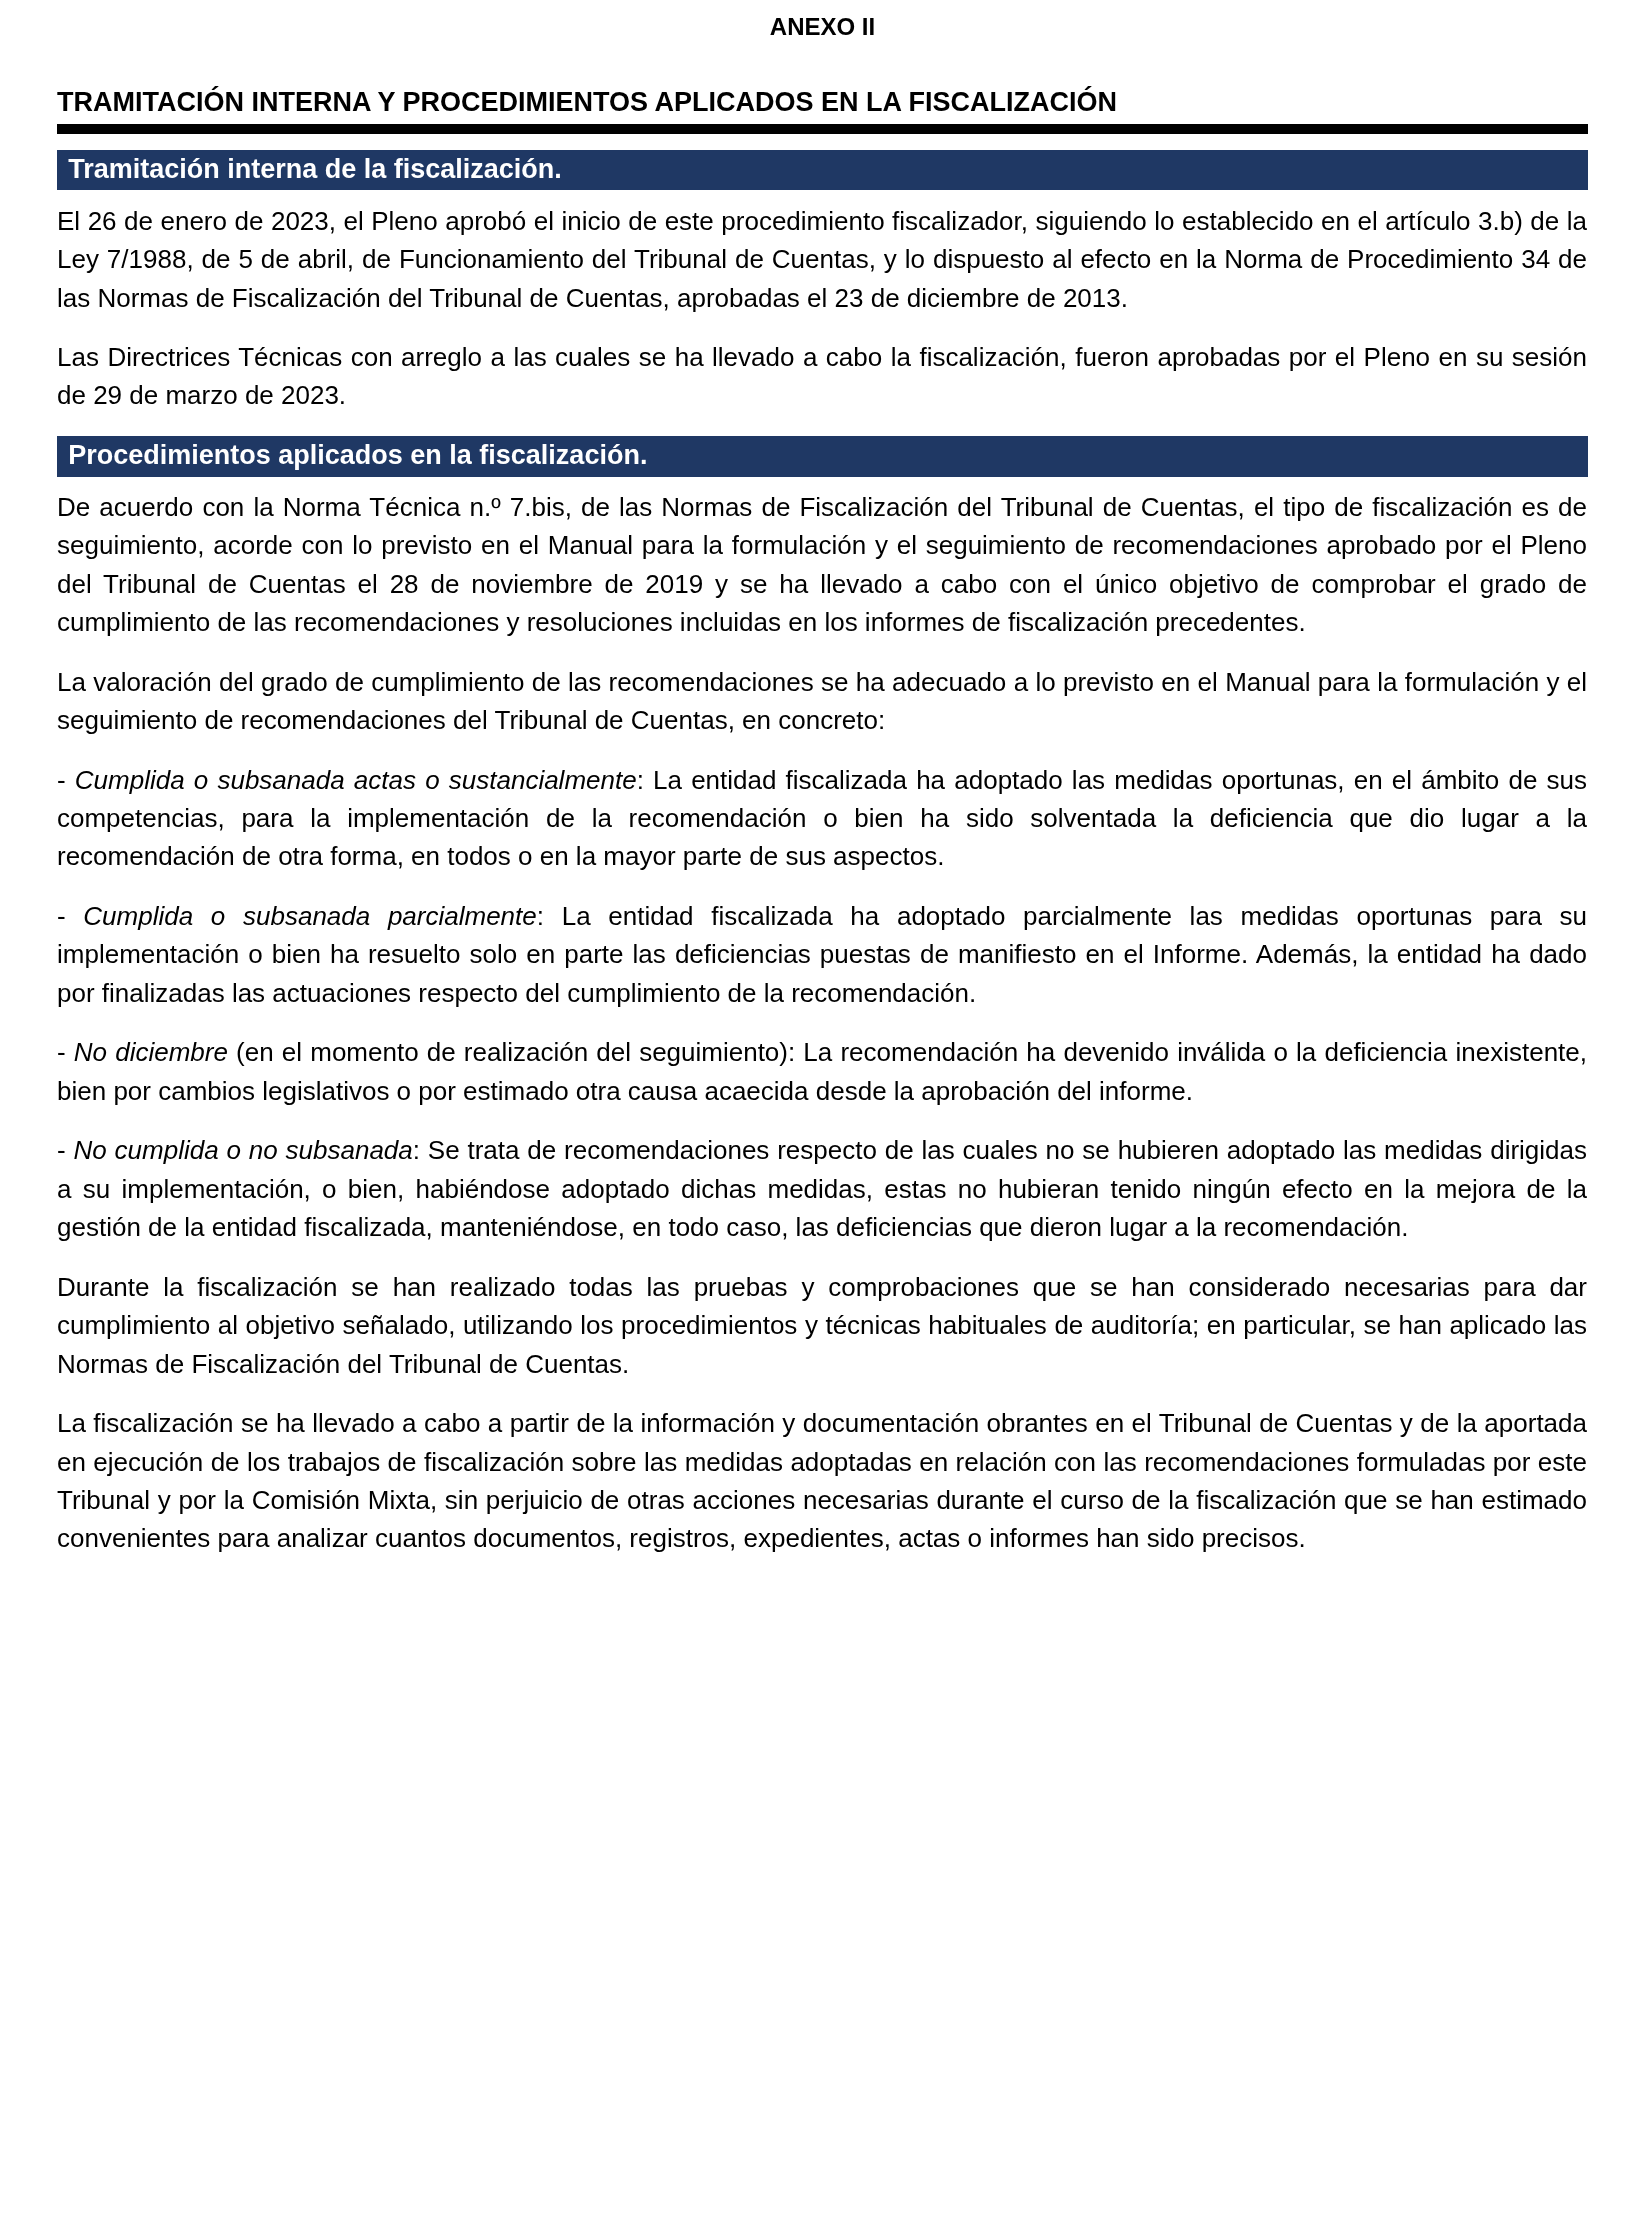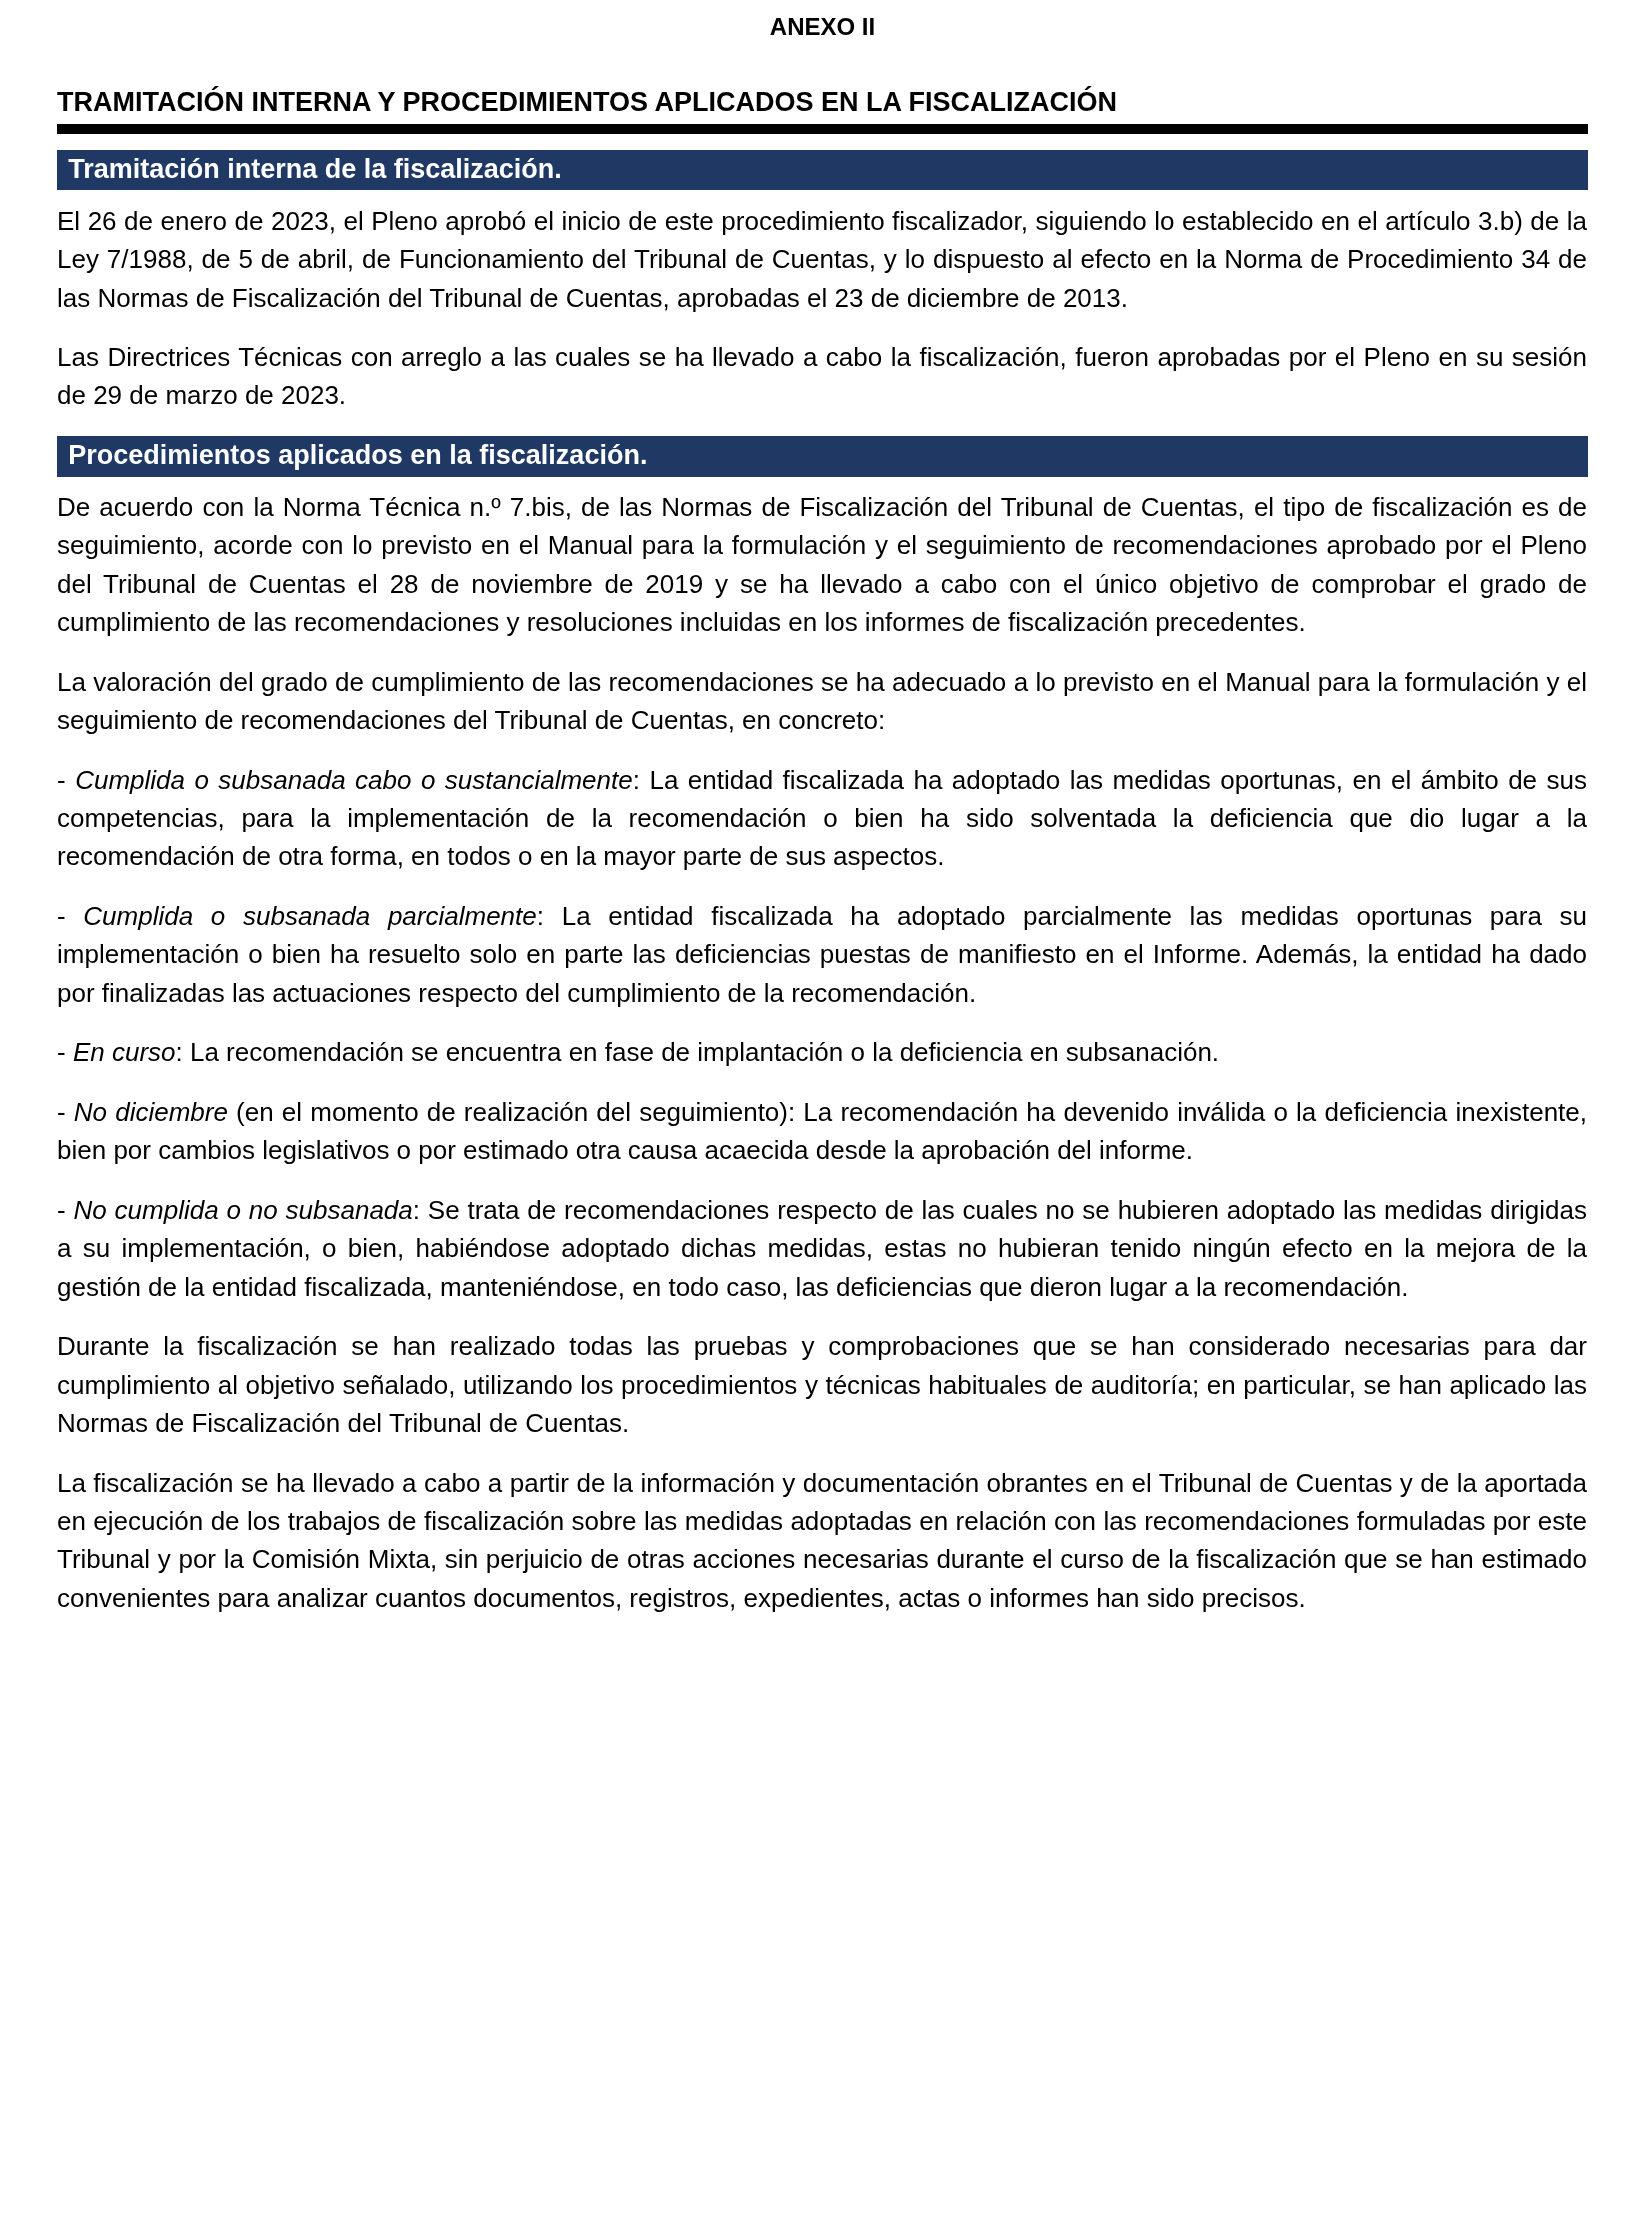"Cumplida o subsanada cabo o" em { text: cabo -> actas }
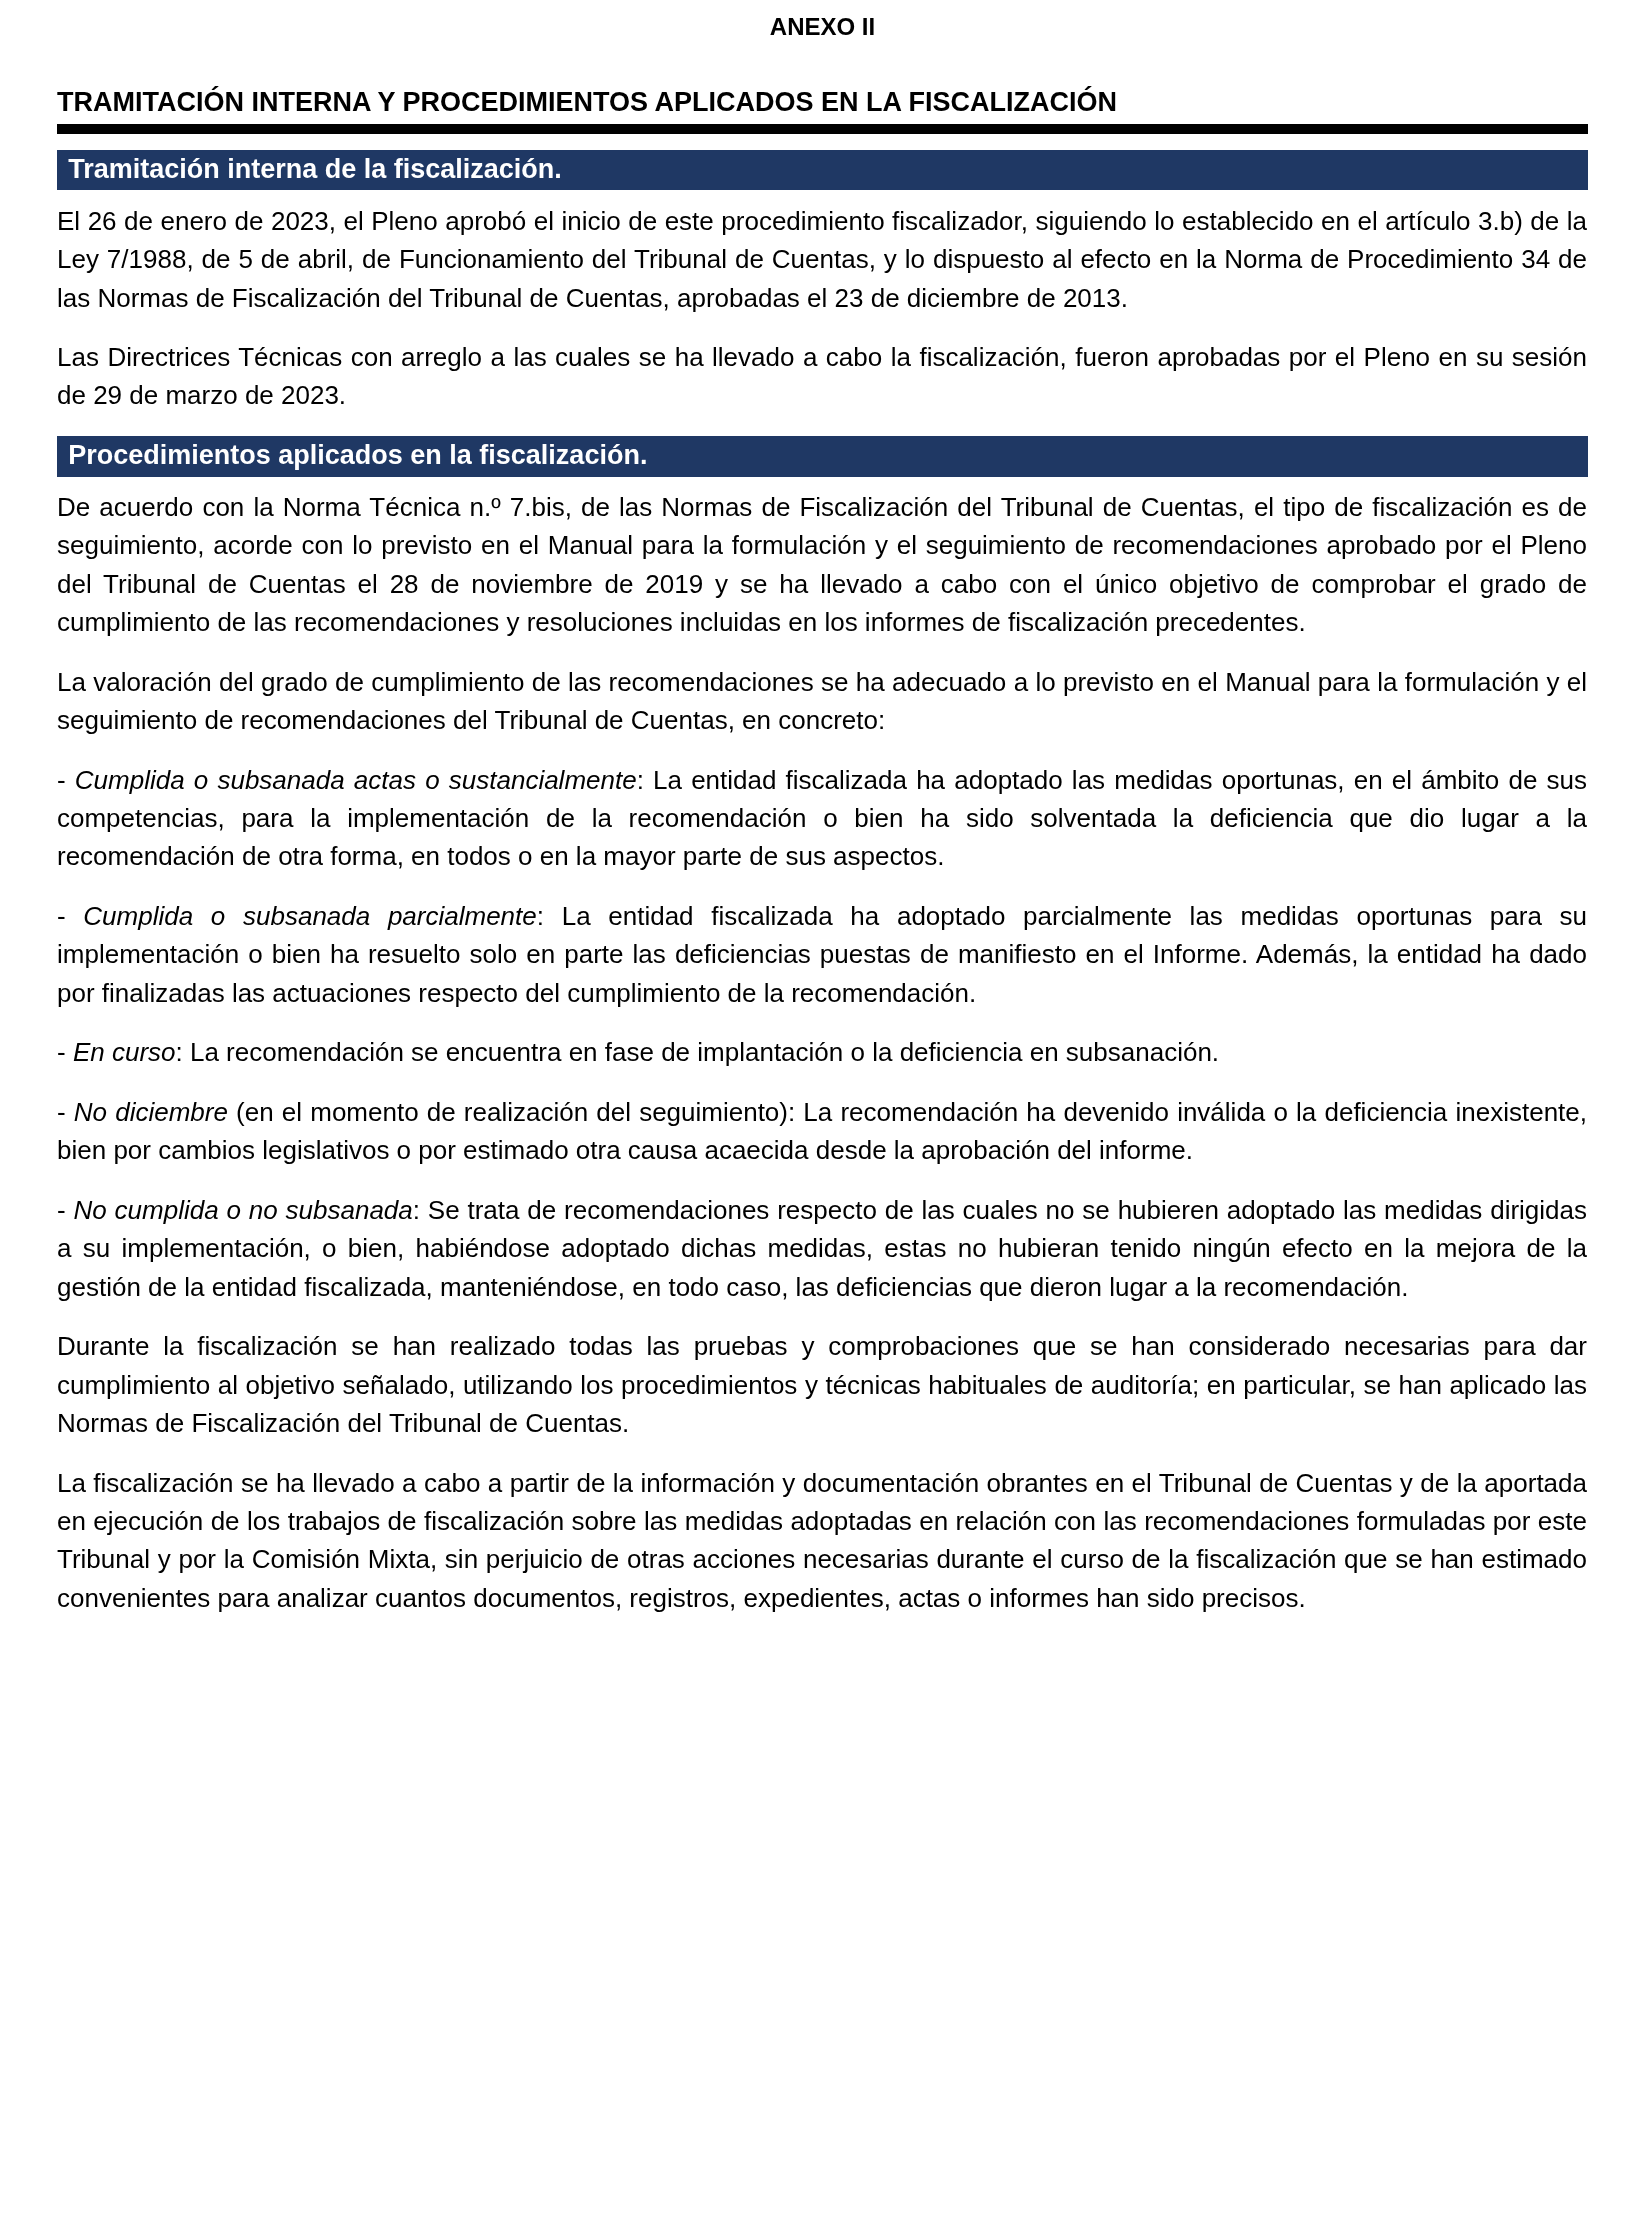"- En curso: La recomendación" p.para { html: <p><span>- </span><em>En curso</em><span>: La recomendación se encuentra en fase de implantación o la deficiencia en subsanación.</span></p> -> none }
